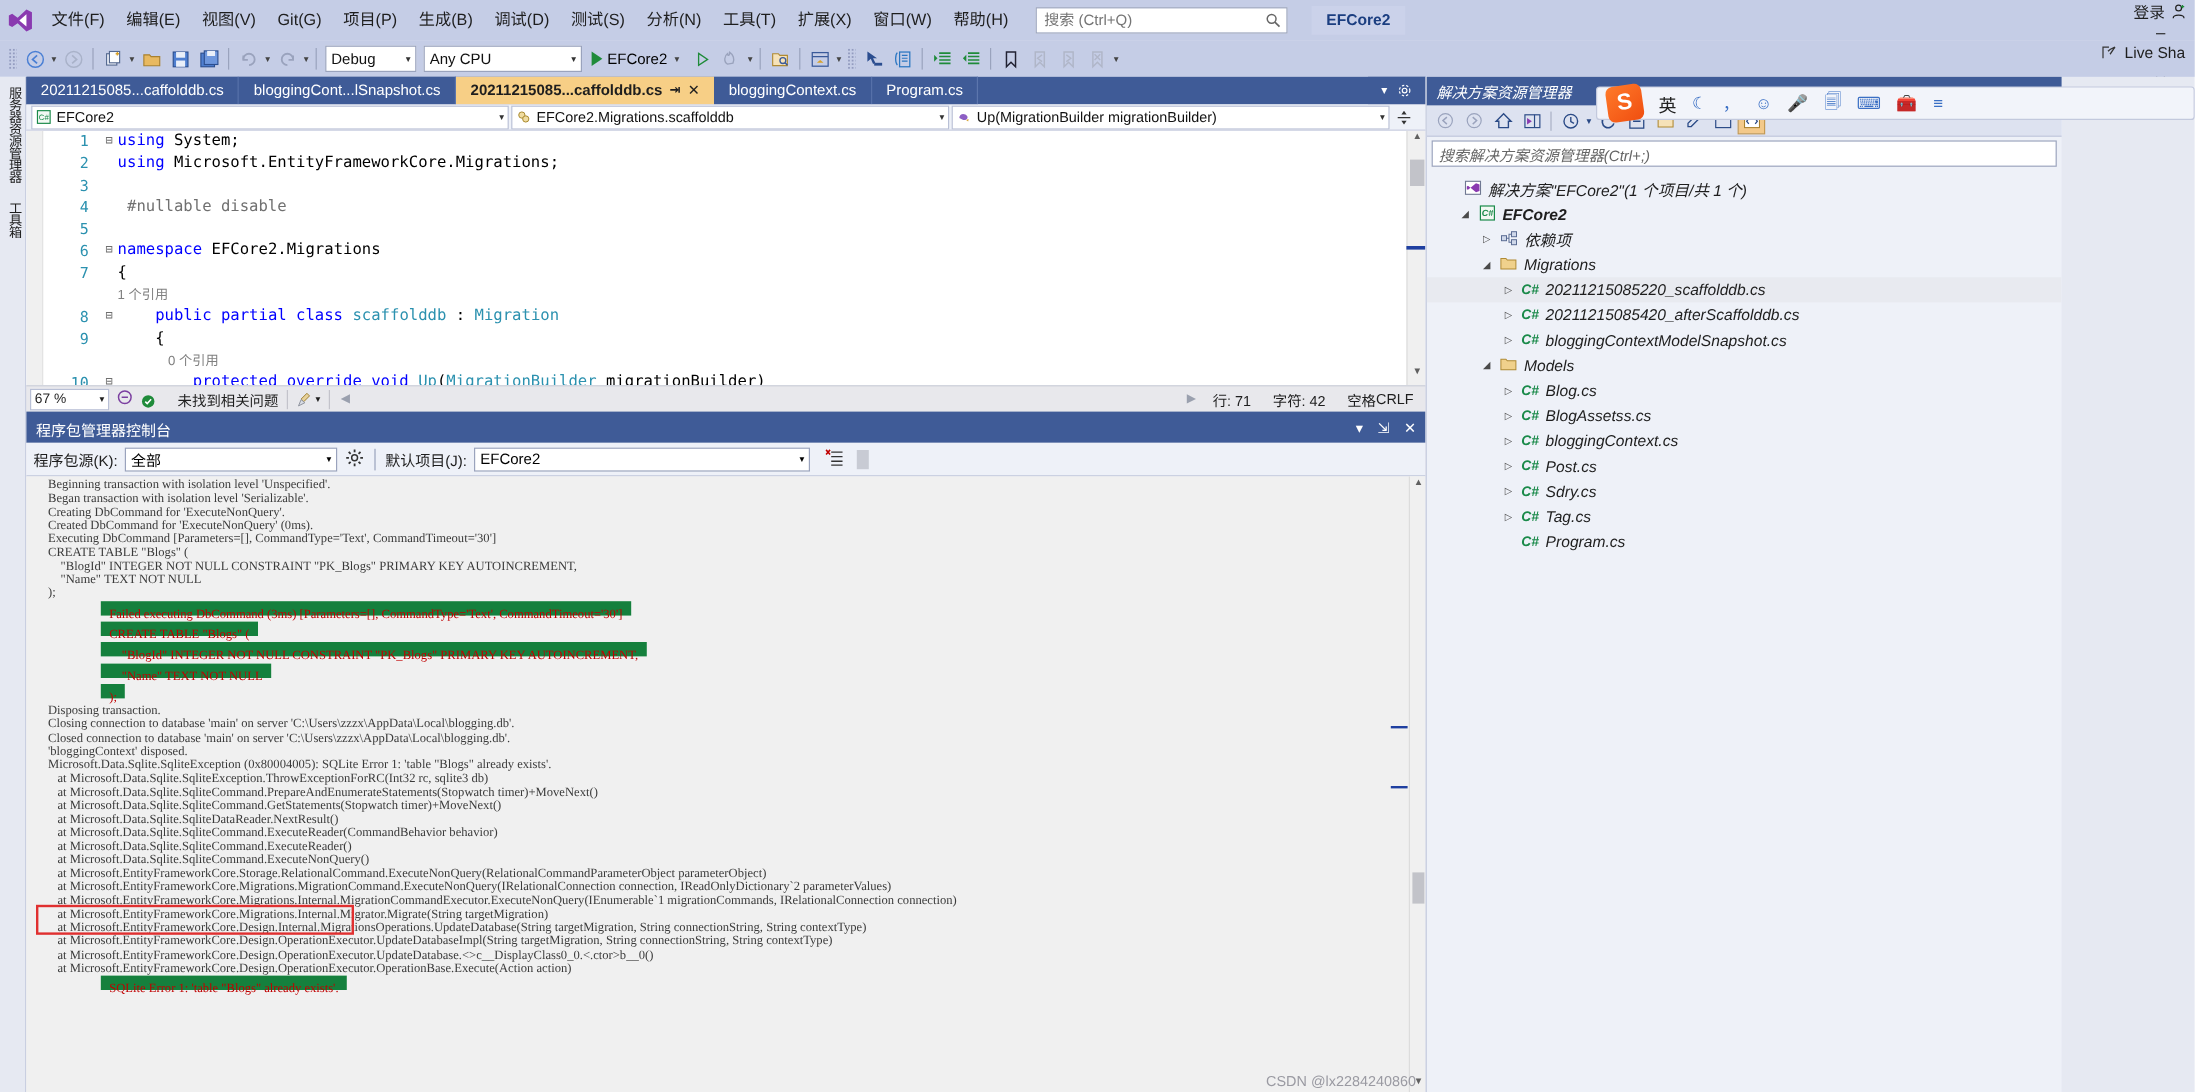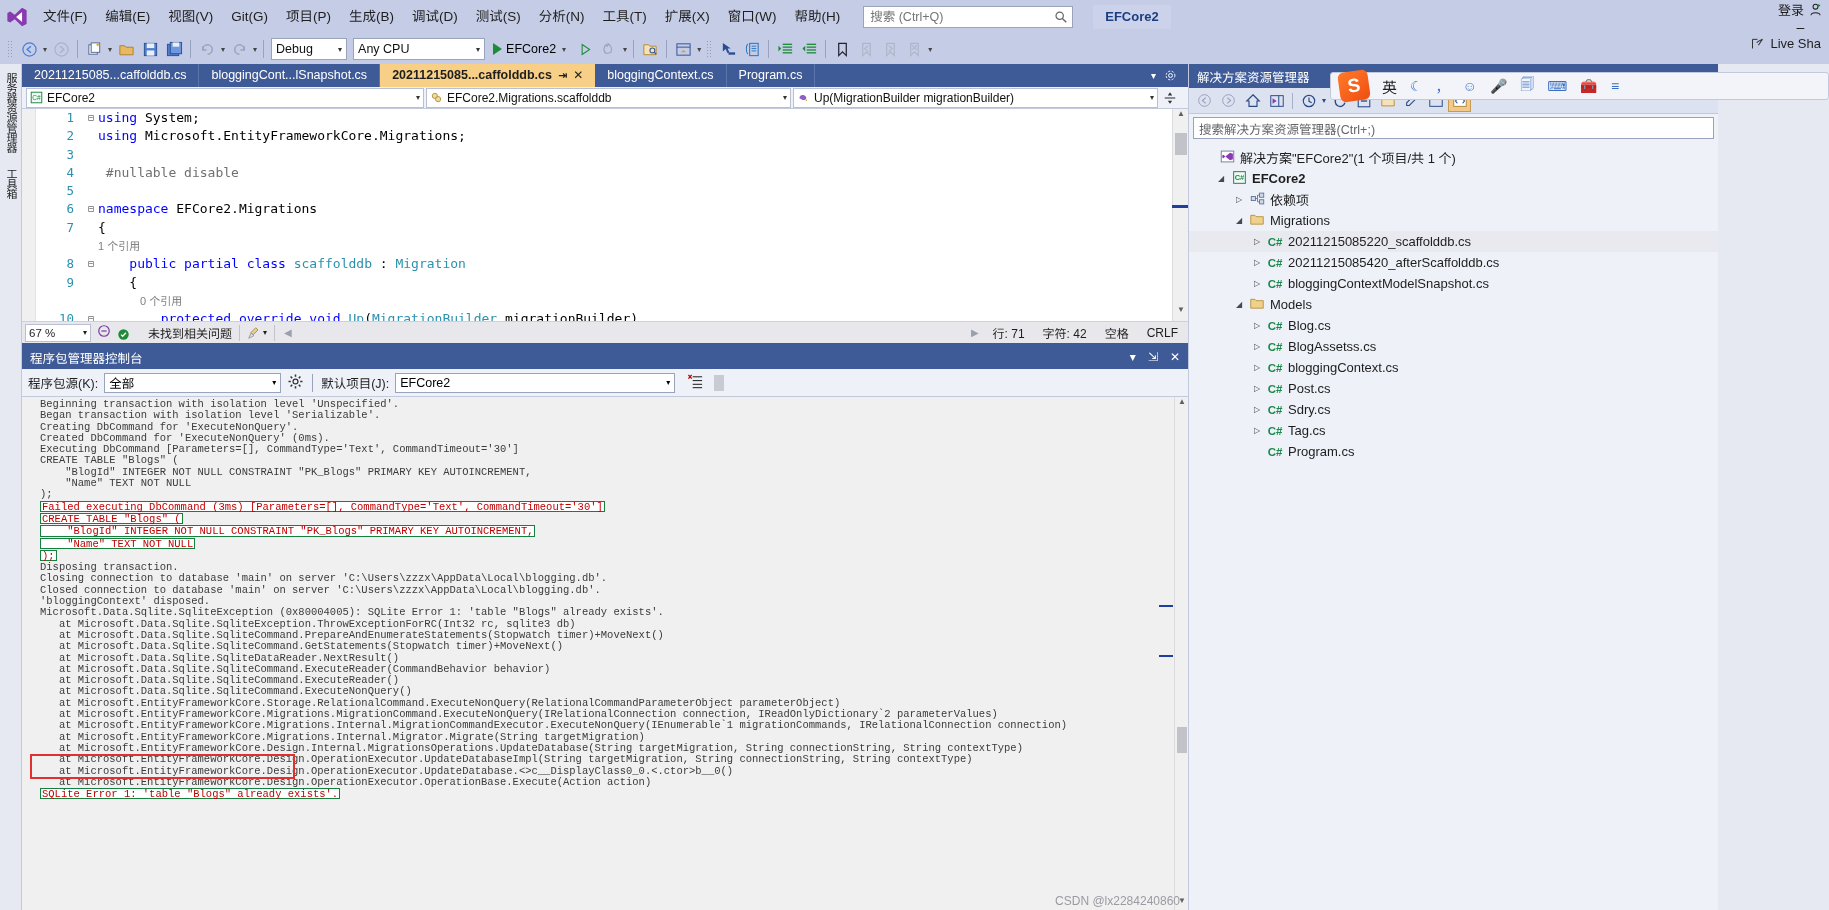"解决方案资源管理器" .se { font-style: none -> italic }
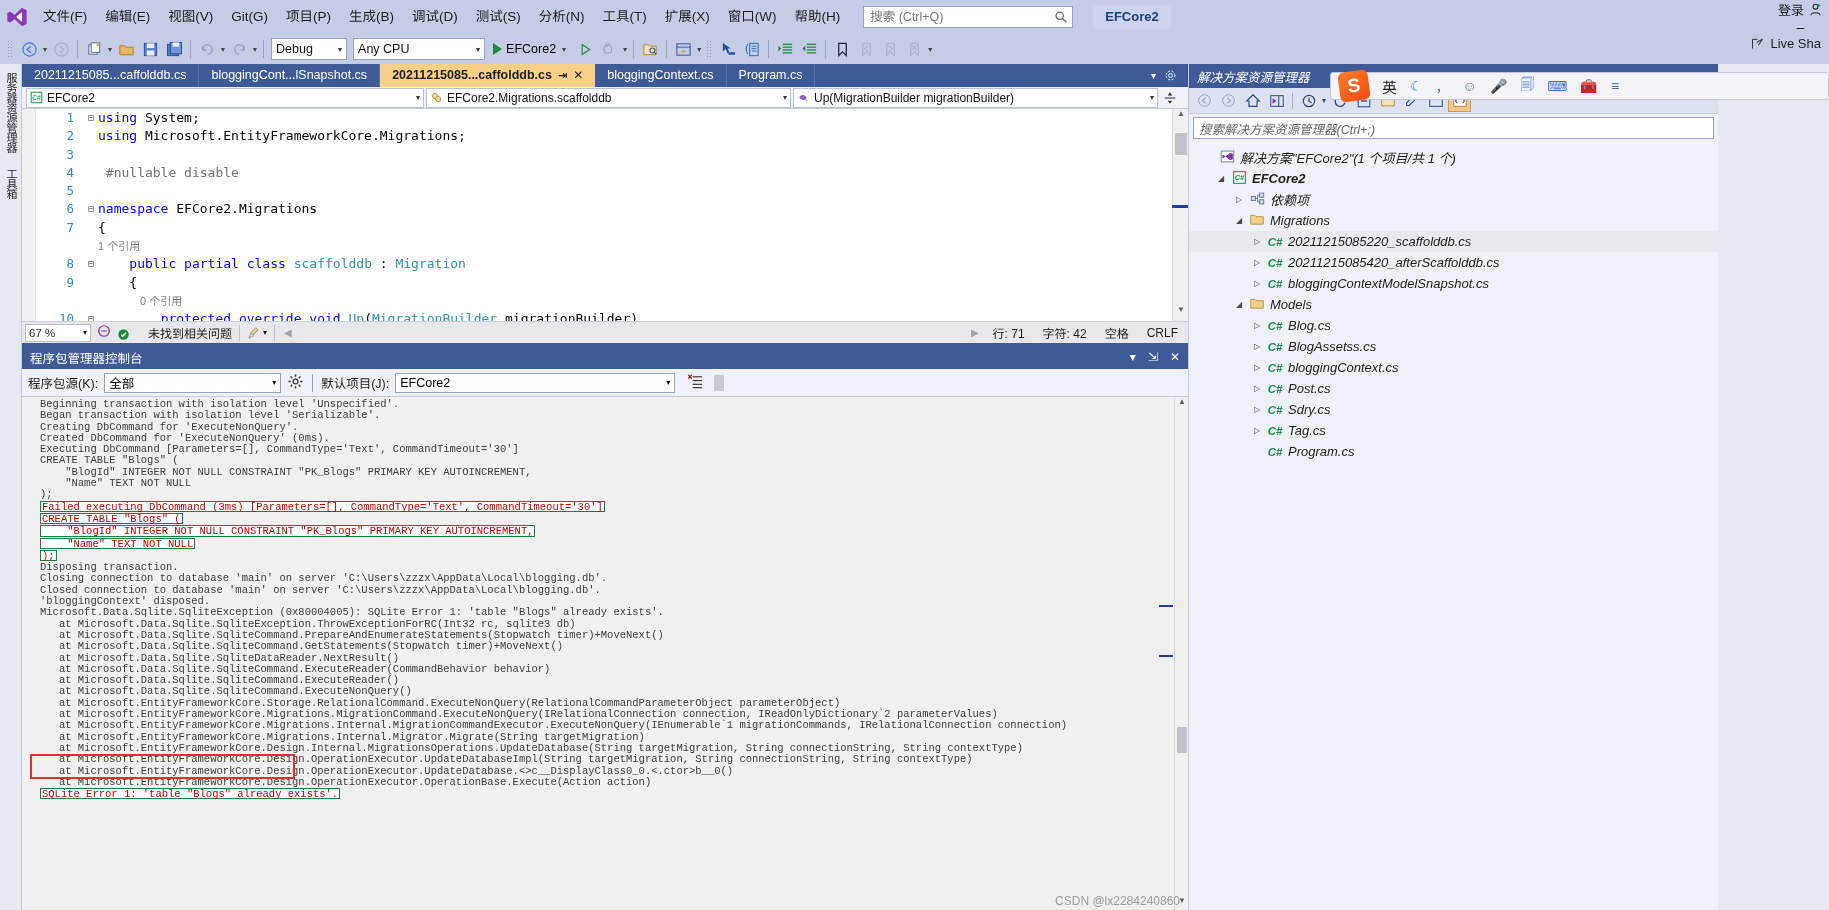"空格" span { margin-right: 18px -> none }
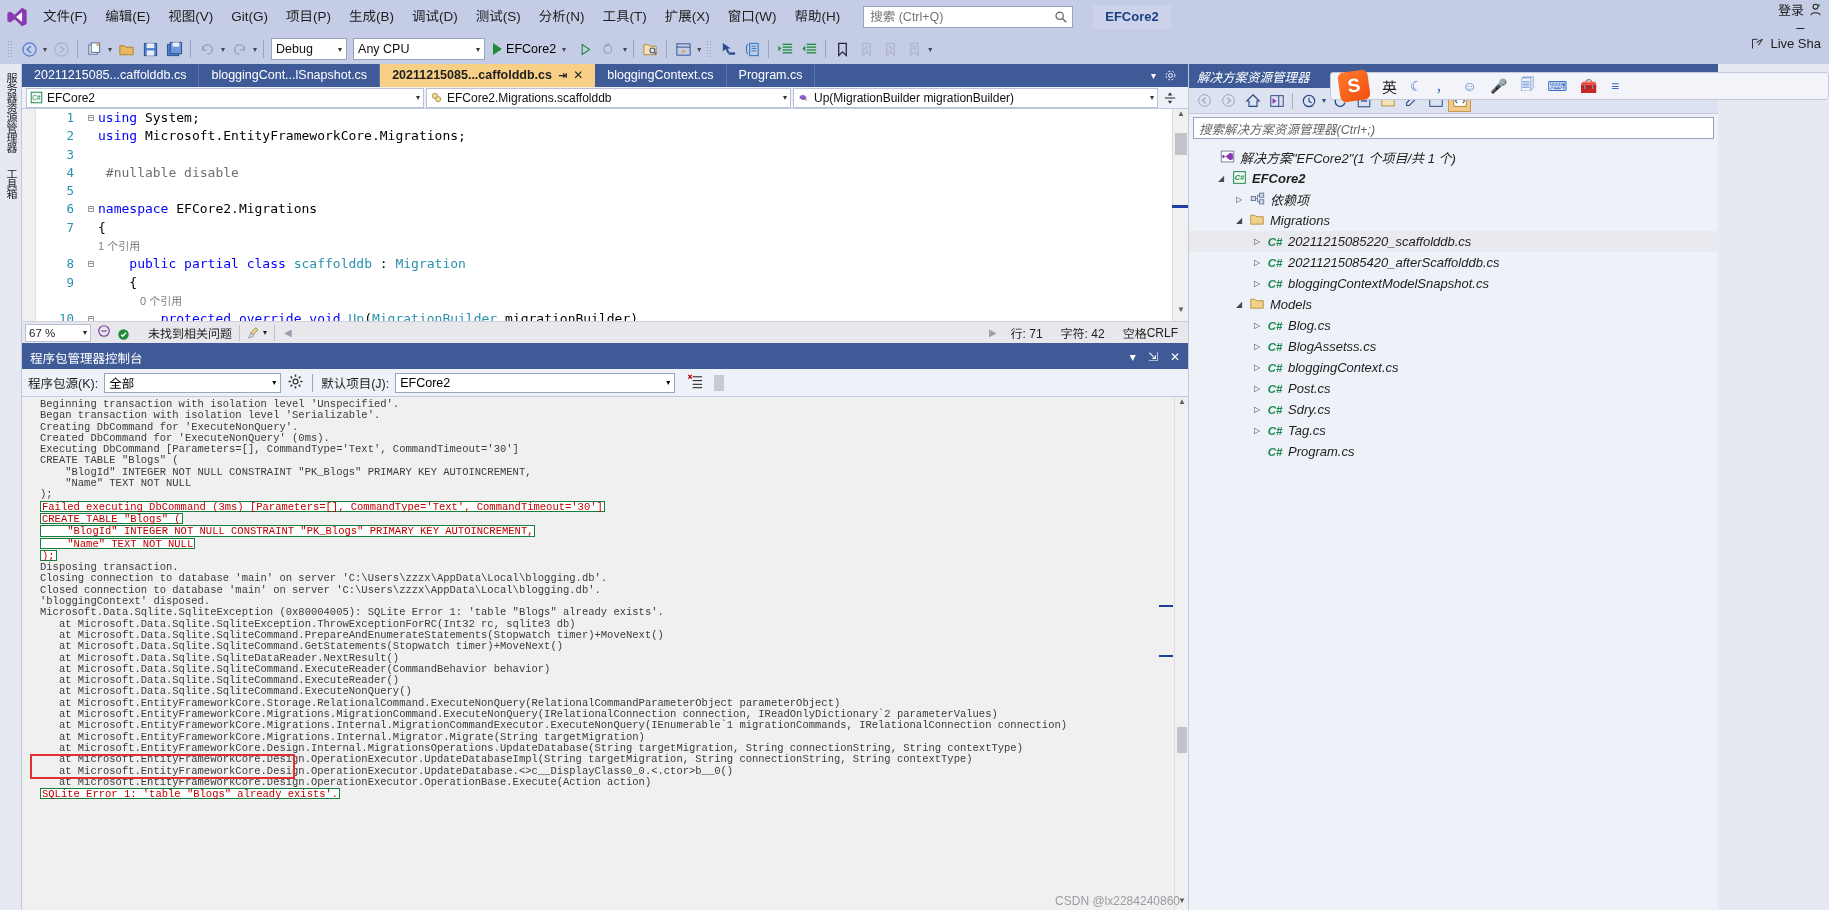"Beginning transaction with isolation" .console { font-family: Liberation Mono, monospace -> Liberation Serif, serif }
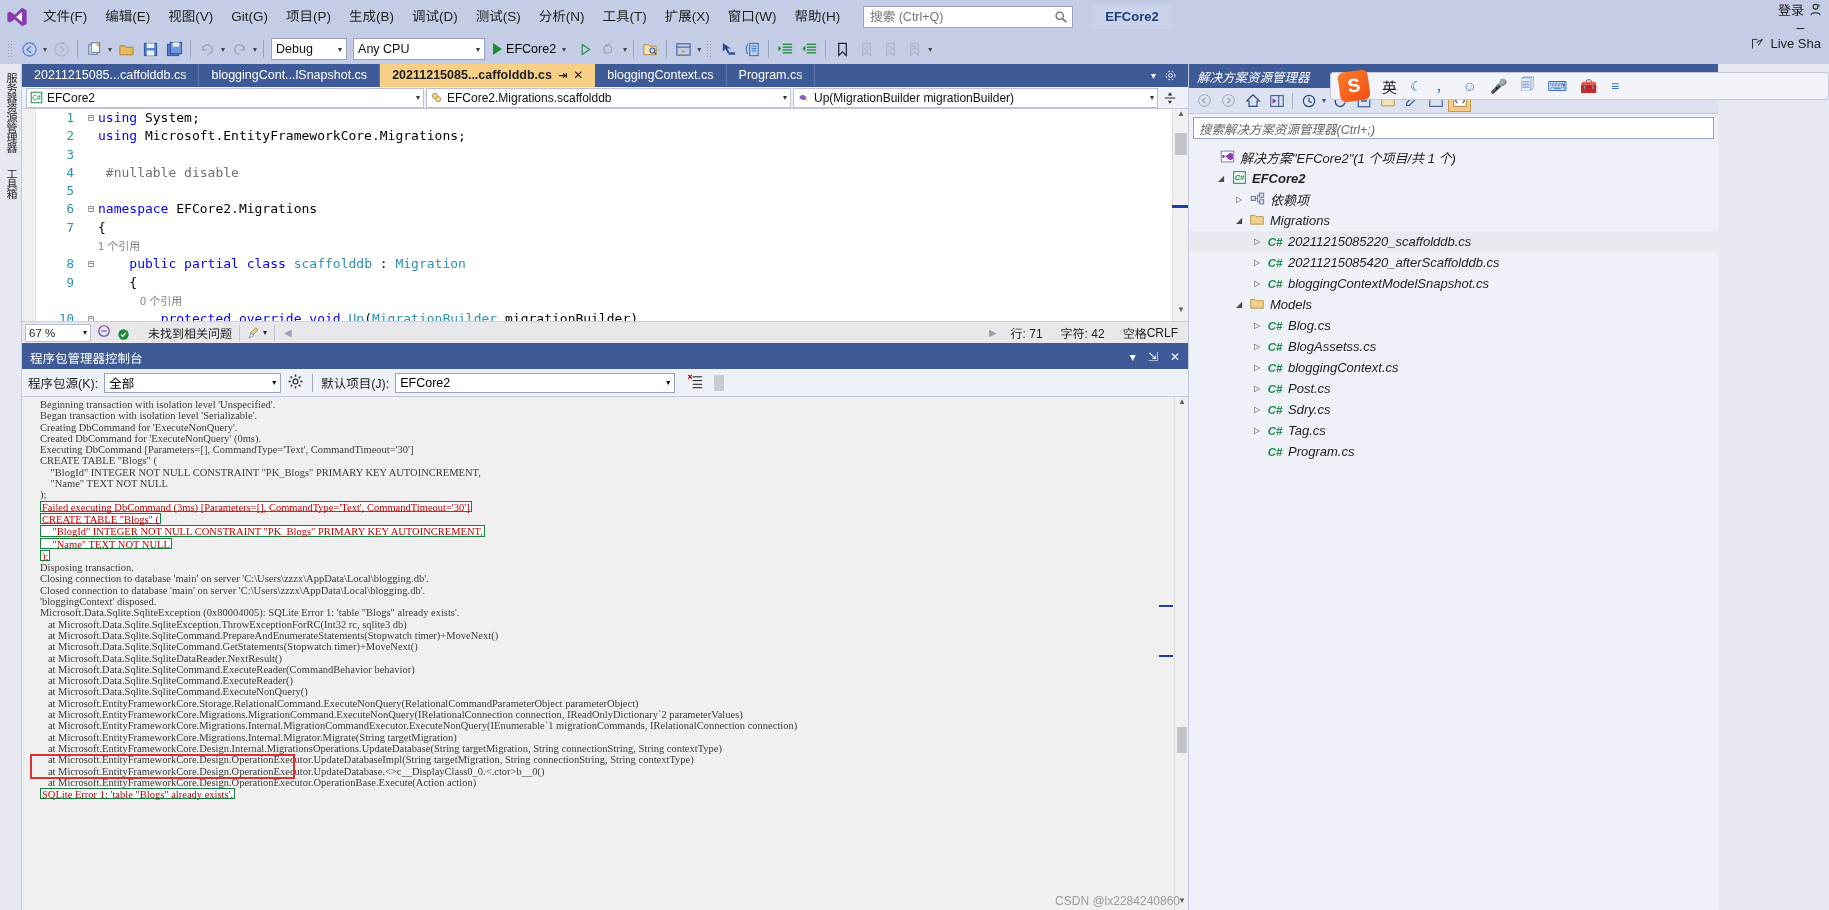"Failed executing DbCommand (3ms)" .cl.err { border: 1px solid #15803d -> 6px solid #15803d; margin-left: none -> 44px }
